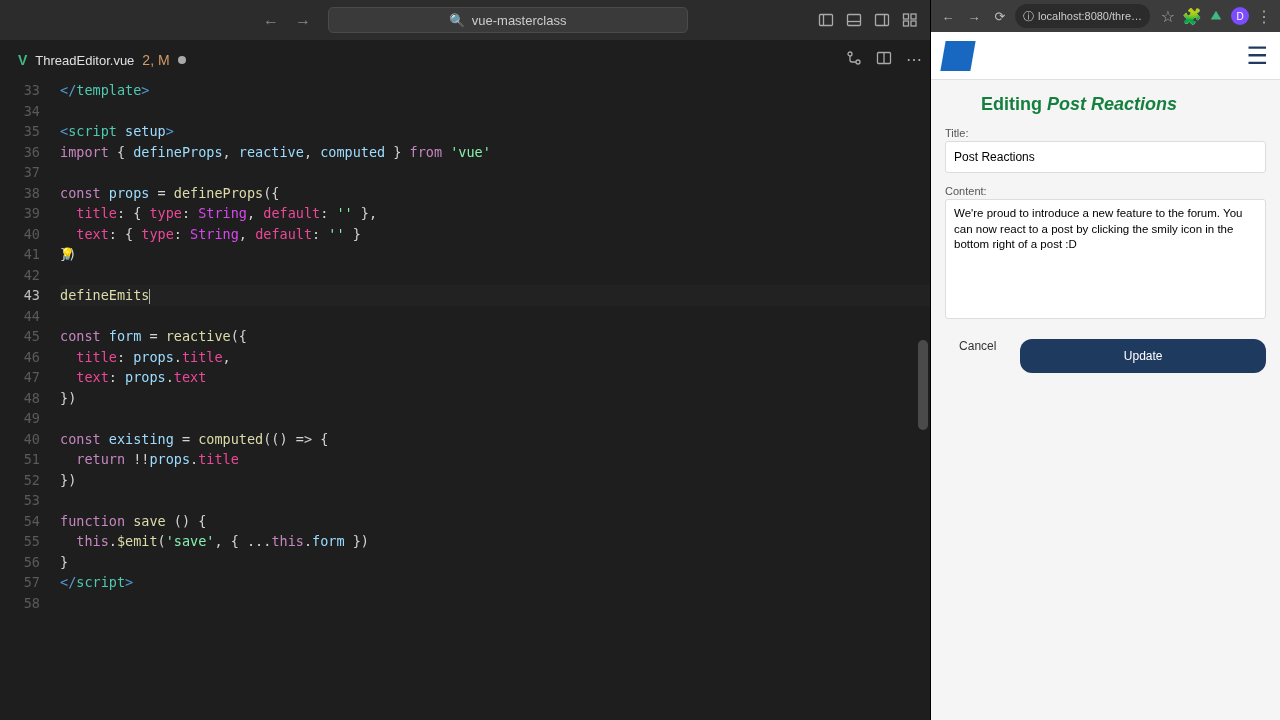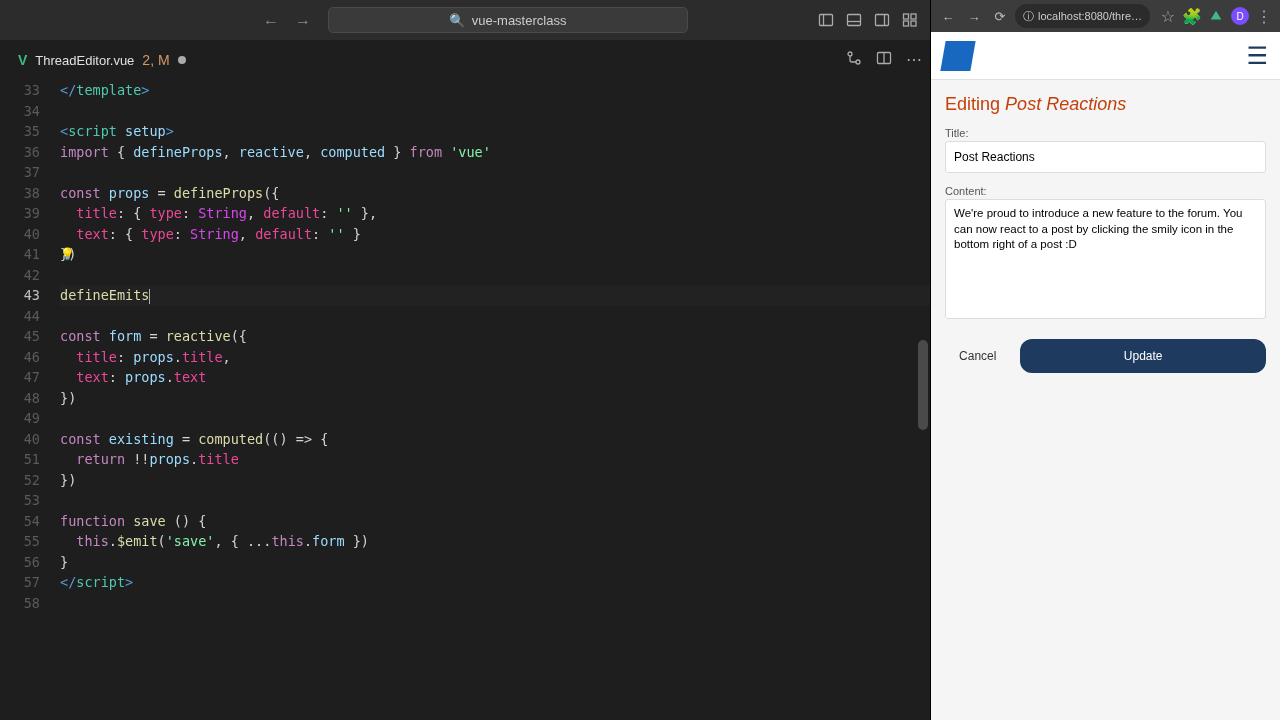"Editing Post Reactions" .form-heading { color: #c2410c -> #15803d; font-weight: 400 -> 700; margin-left: none -> 36px }
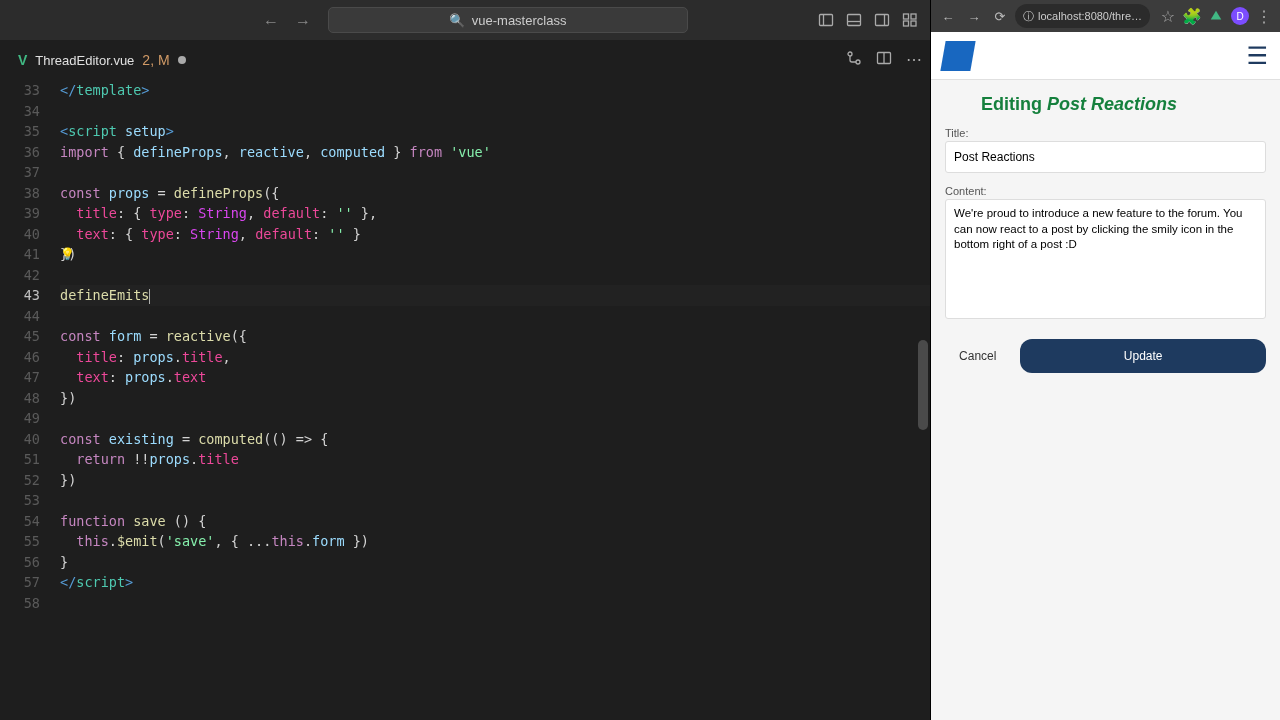"Cancel" .form-actions { align-items: center -> flex-start }
